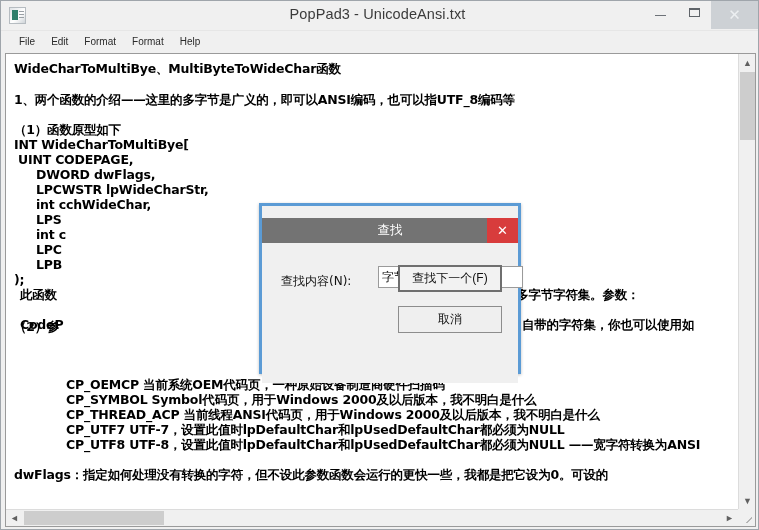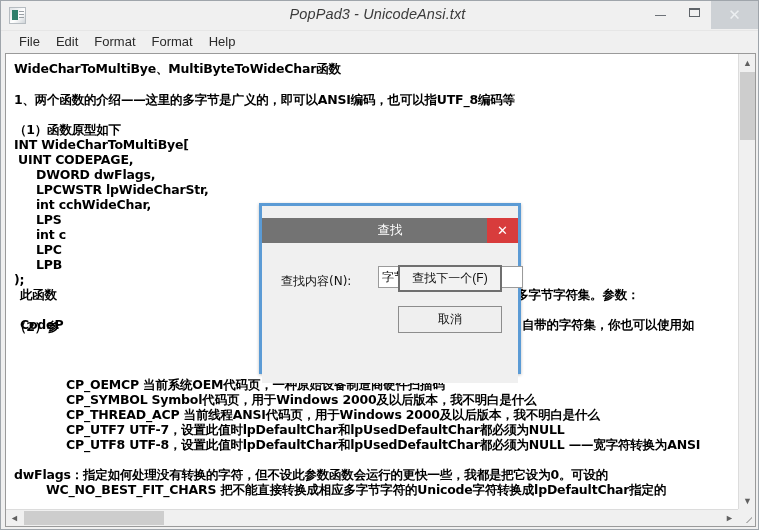"PopPad3 - UnicodeAnsi.txt" #window-title { font-style: italic -> none }
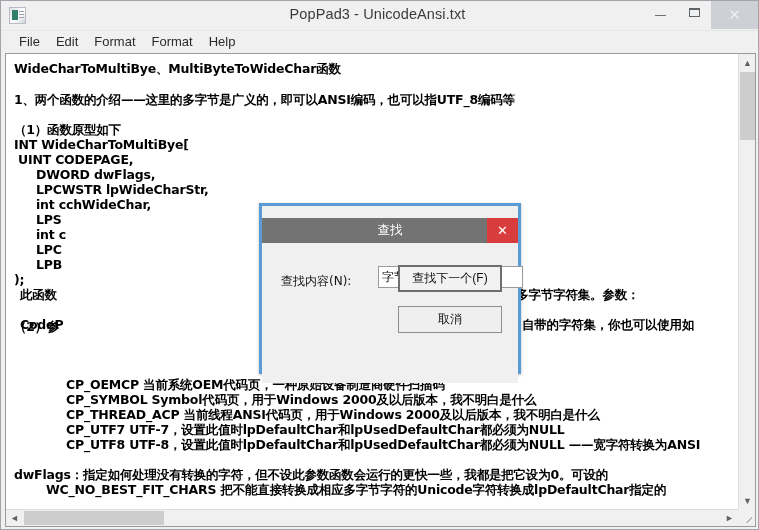"File" .menu-item { font-size: 13px -> 10px }
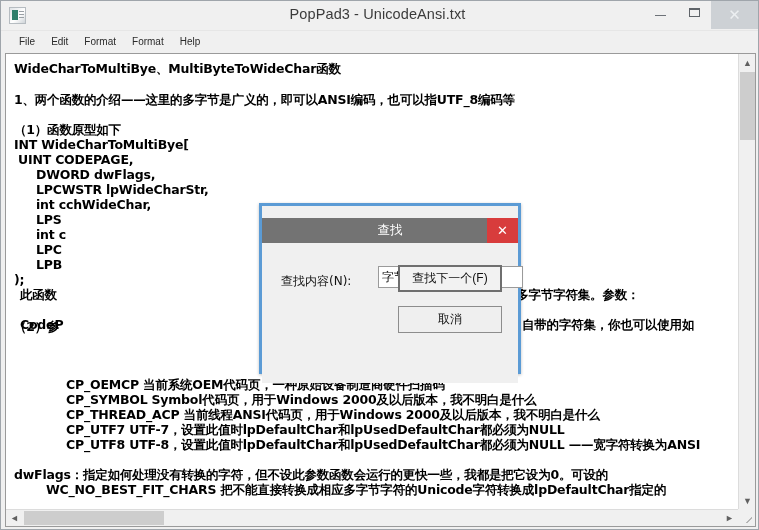"WC_NO_BEST_FIT_CHARS" div.txt-line { html: <div>WC_NO_BEST_FIT_CHARS 把不能直接转换成相应多字节字符的Unicode字符转换成lpDefaultChar指定的</div> -> none }
